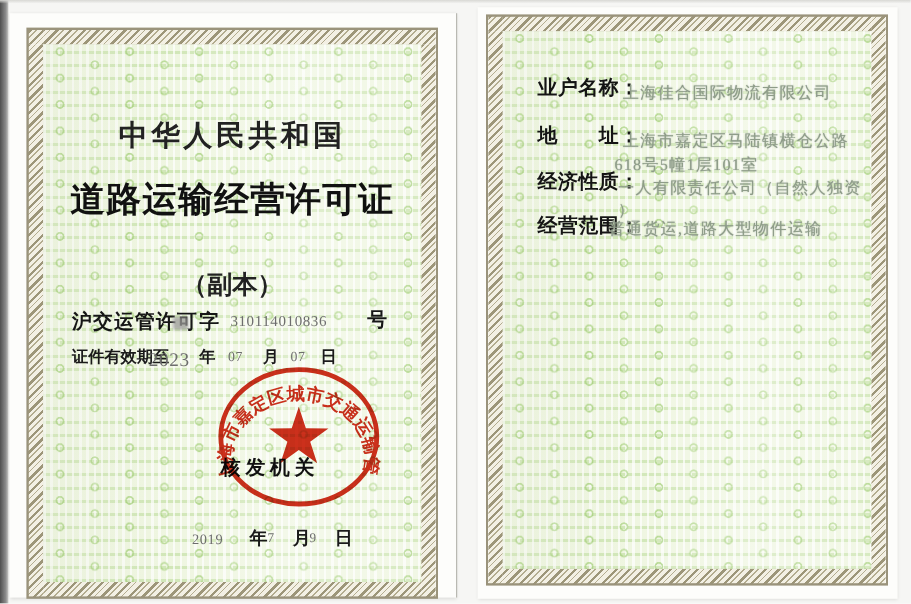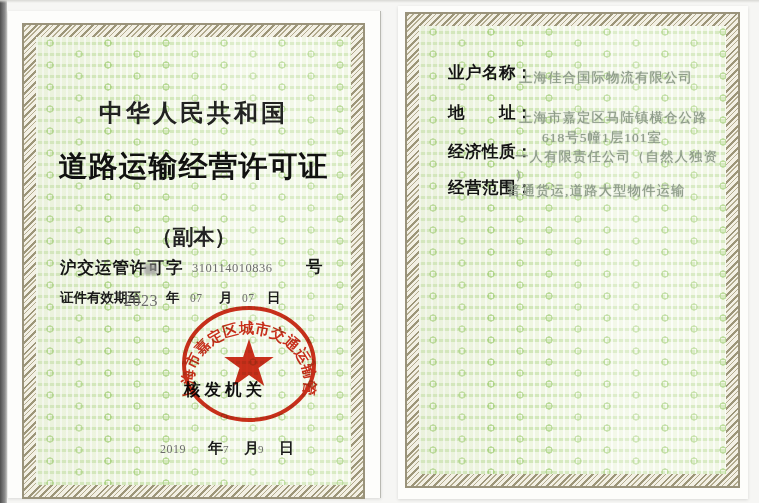"618号5幢1层101室" div.t { left: 79px -> 93px; padding-left: 44px -> none }
